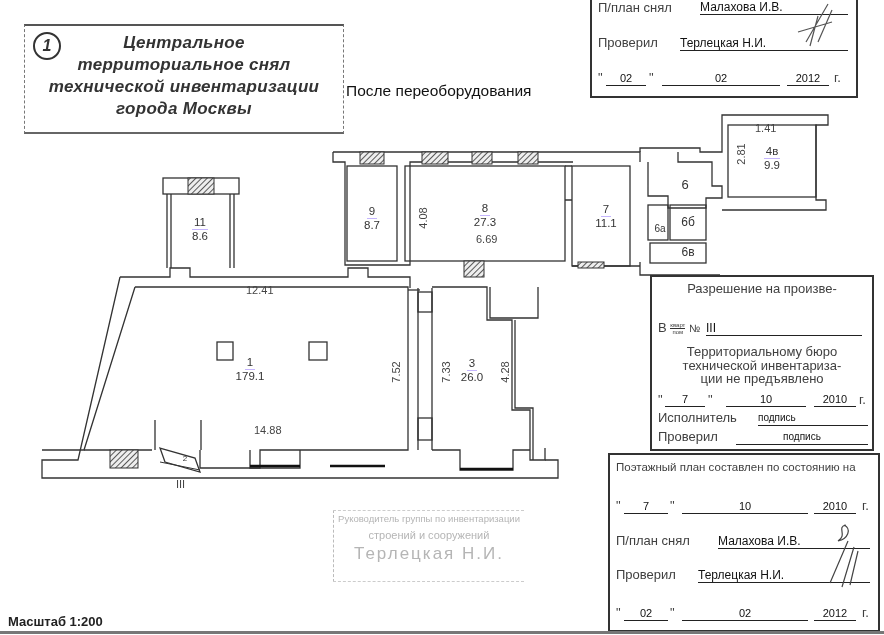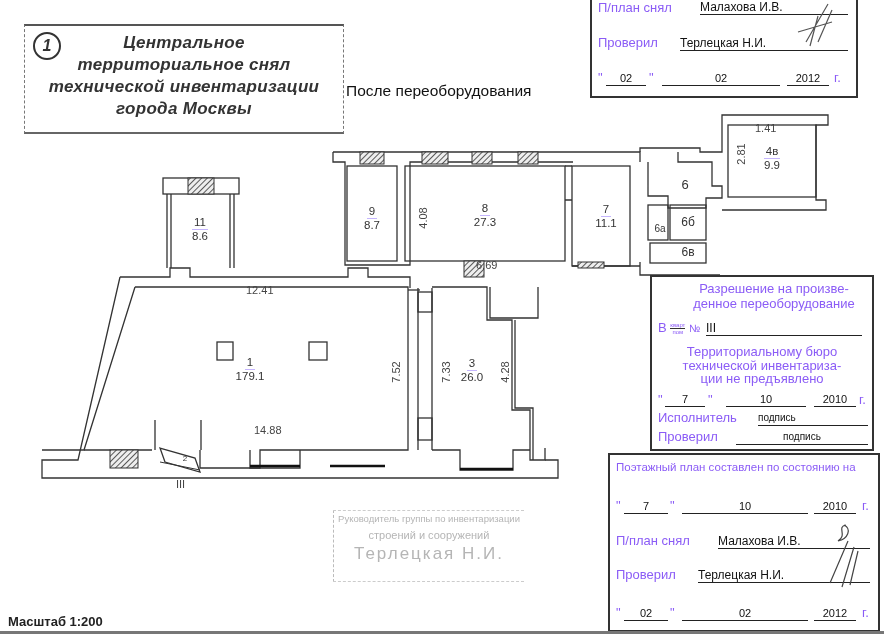"П/план снял" .row { color: #8b5cf6 -> #404040 }
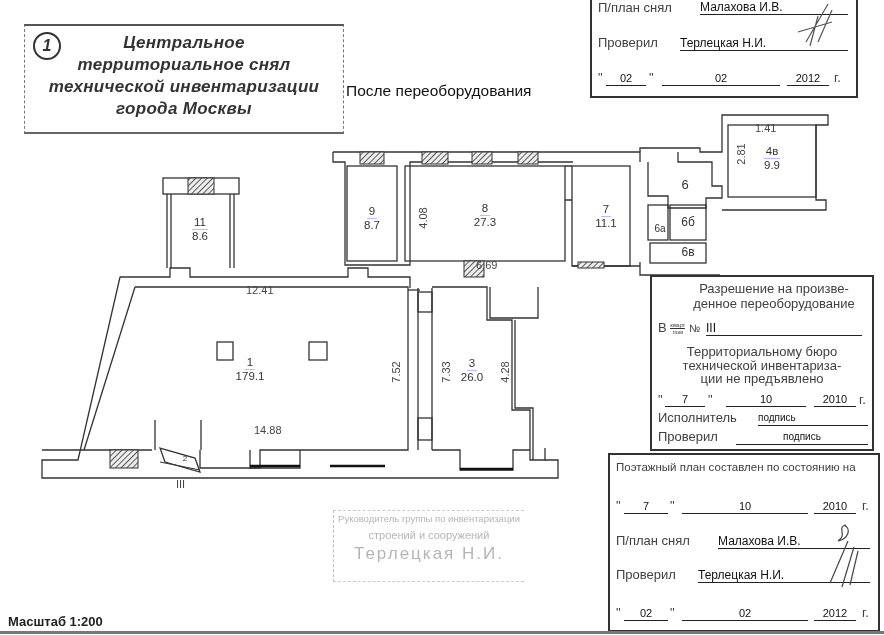"6.69" div.dim { top: 259px -> 233px }
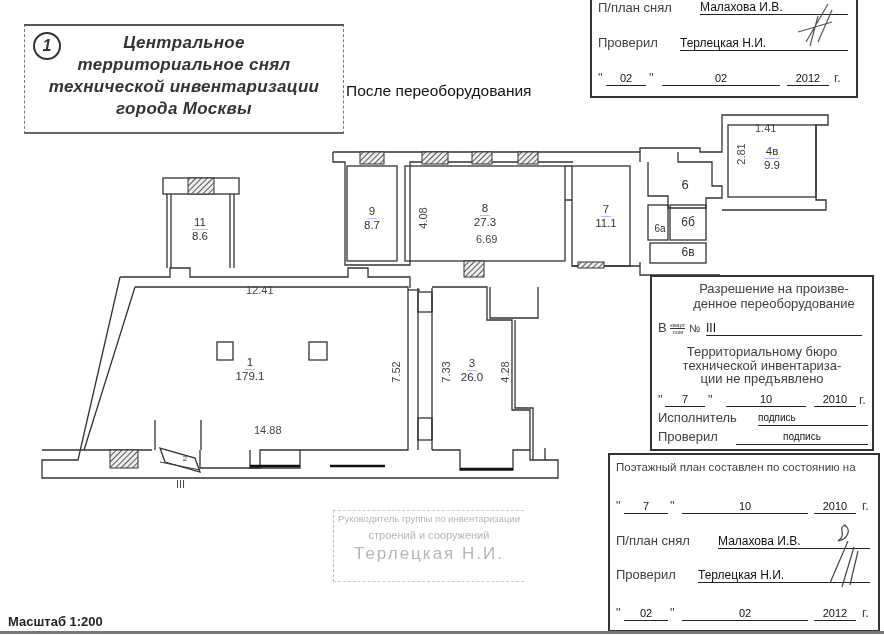"Разрешение на произве-" div.row { left: 12px -> 0 }
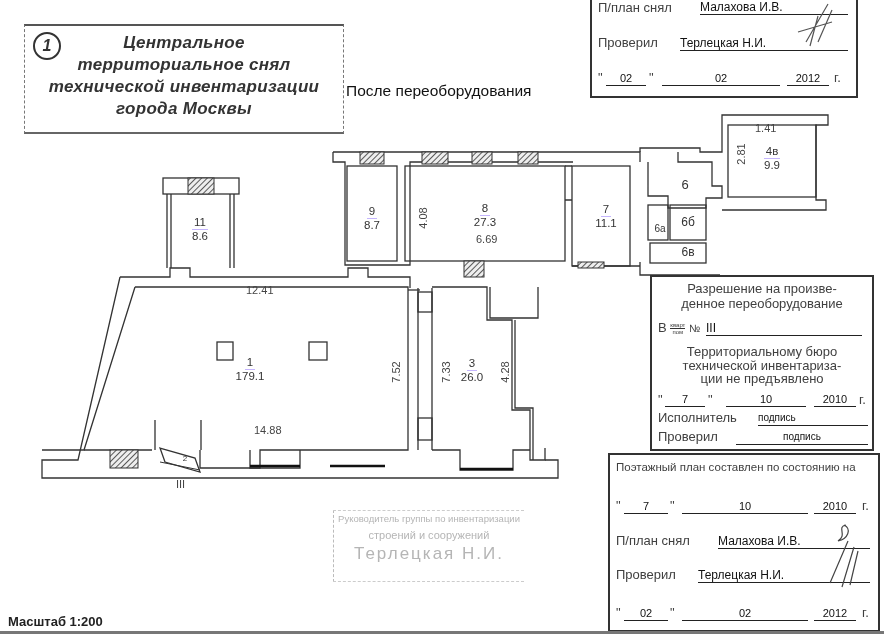"денное переоборудование" div { html: <div>денное переоборудование</div> -> none }
